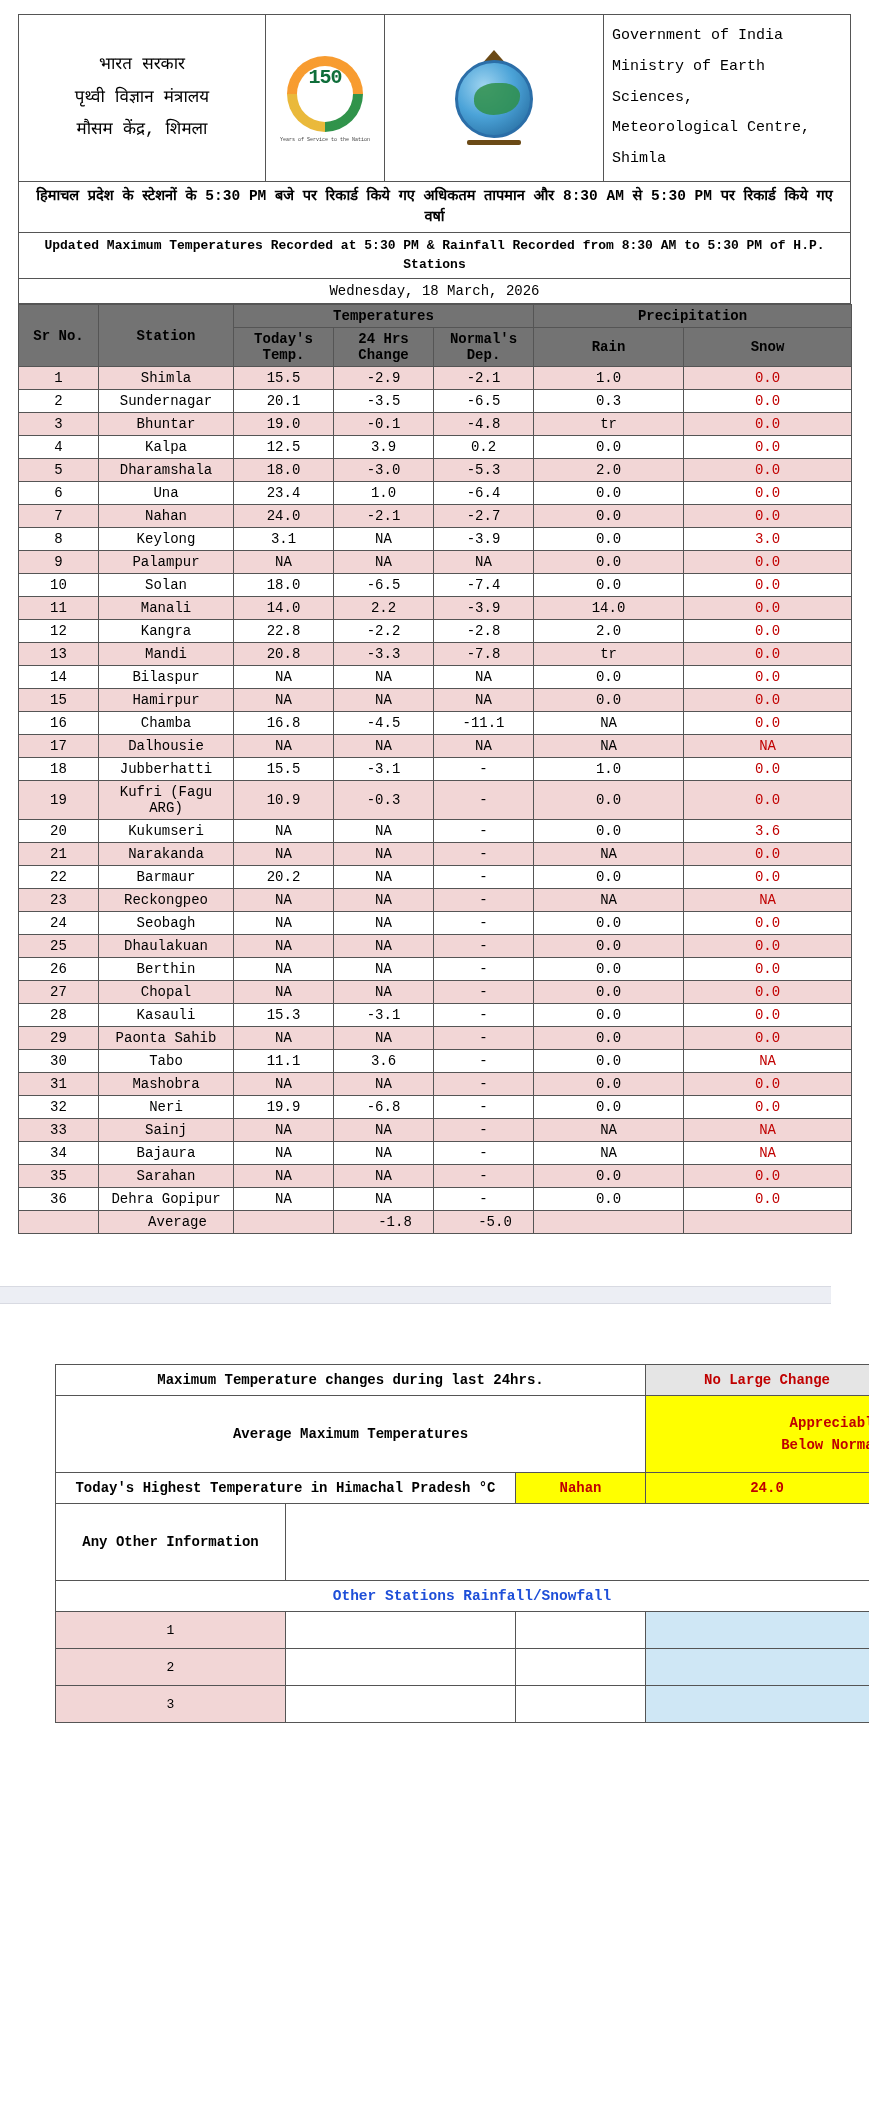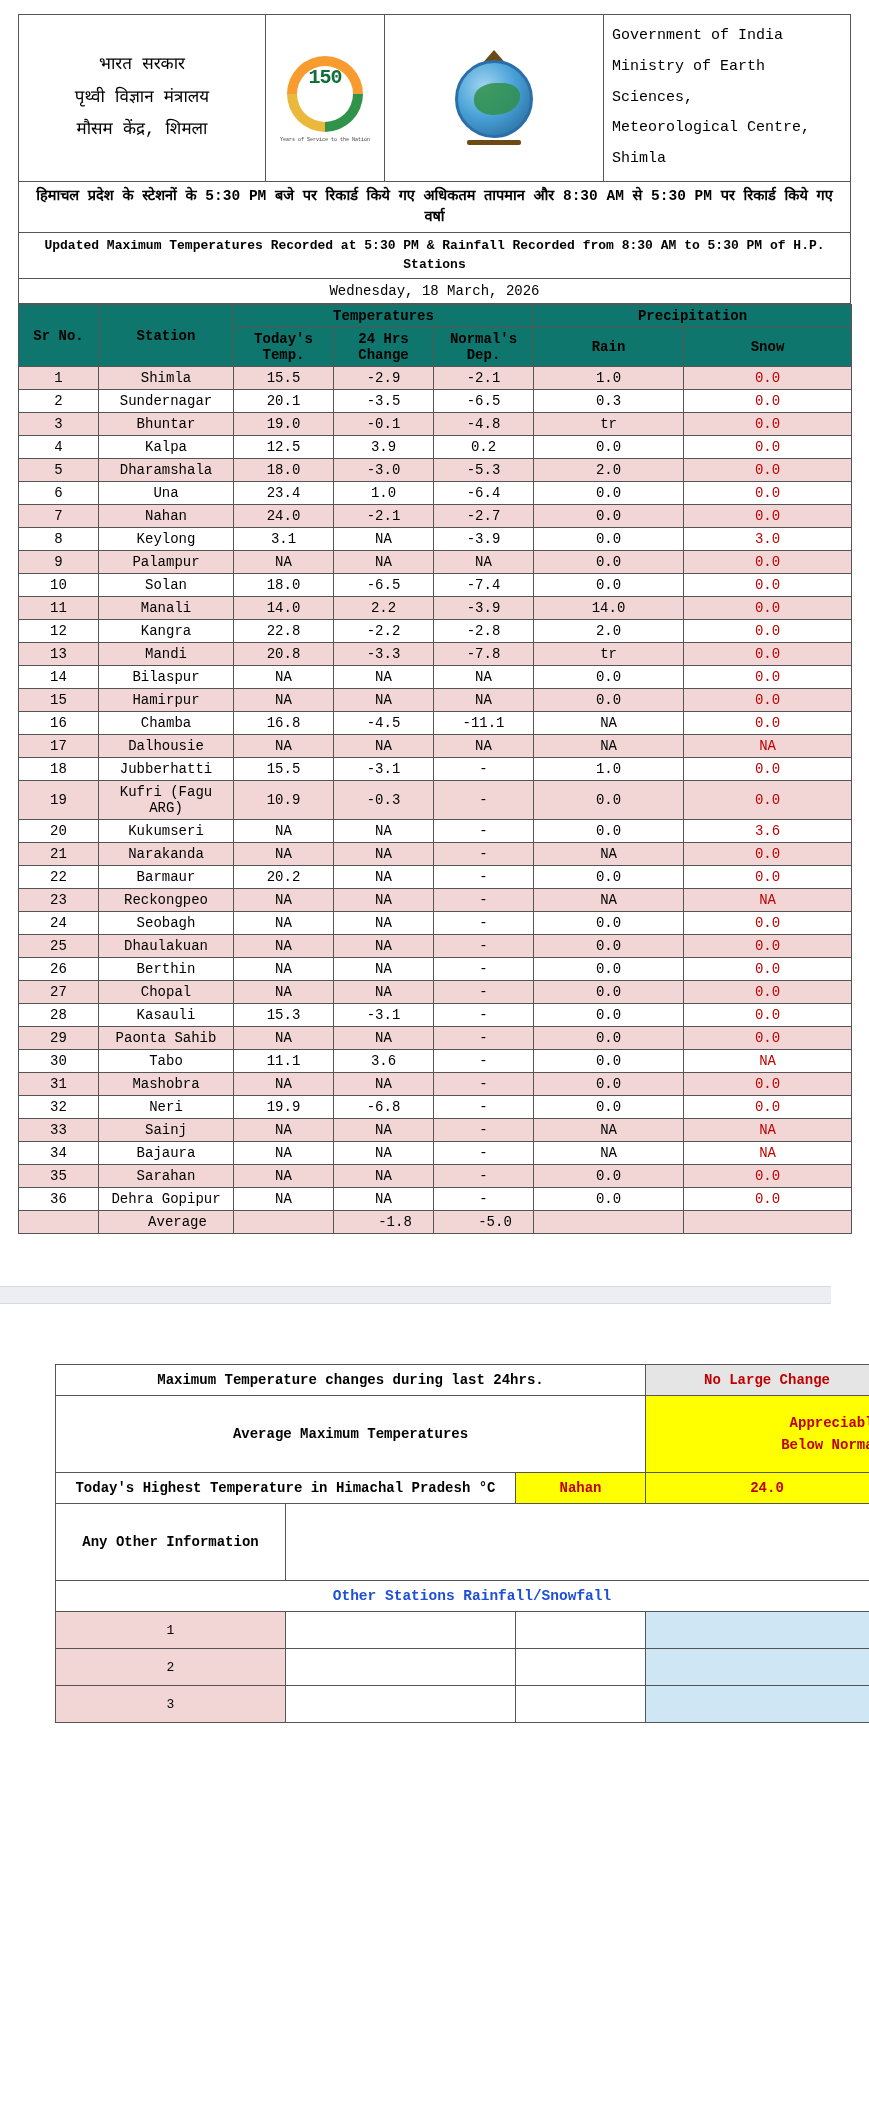"Temperatures" .main .hgroup { background: #0f766e -> #737373 }
